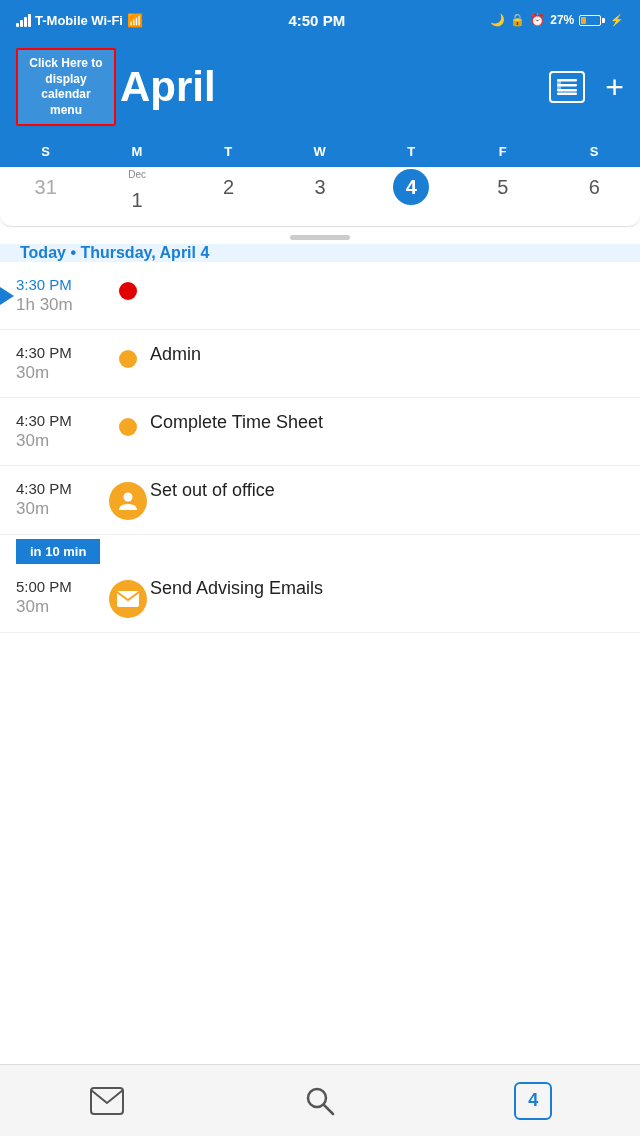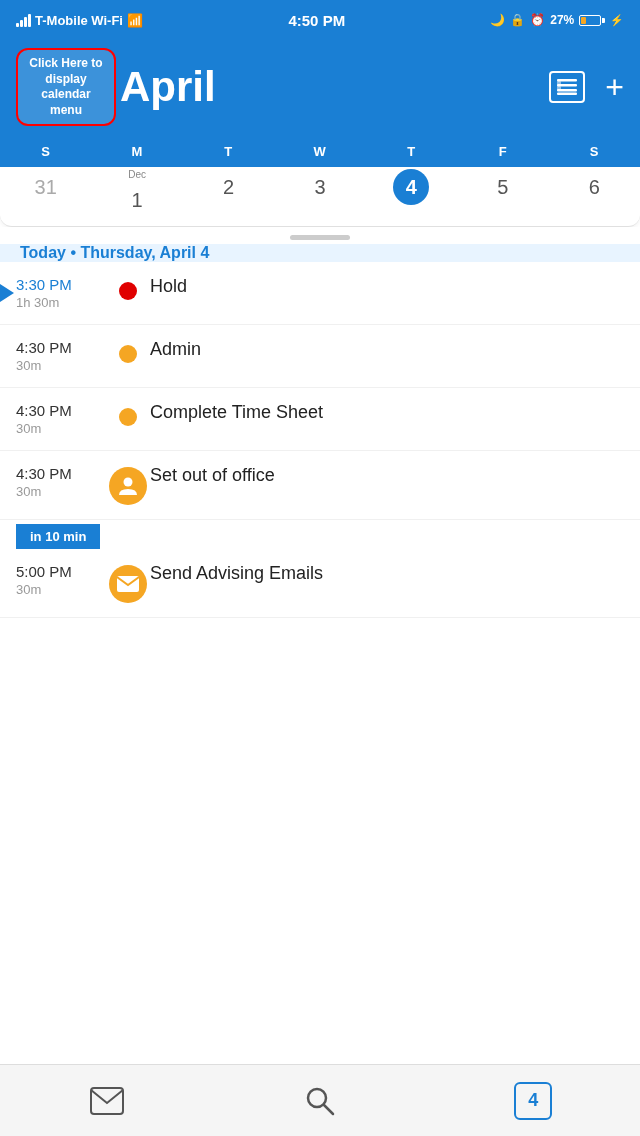"Click Here to display calendar" .header-calendar-btn { border-radius: 12px -> 2px }
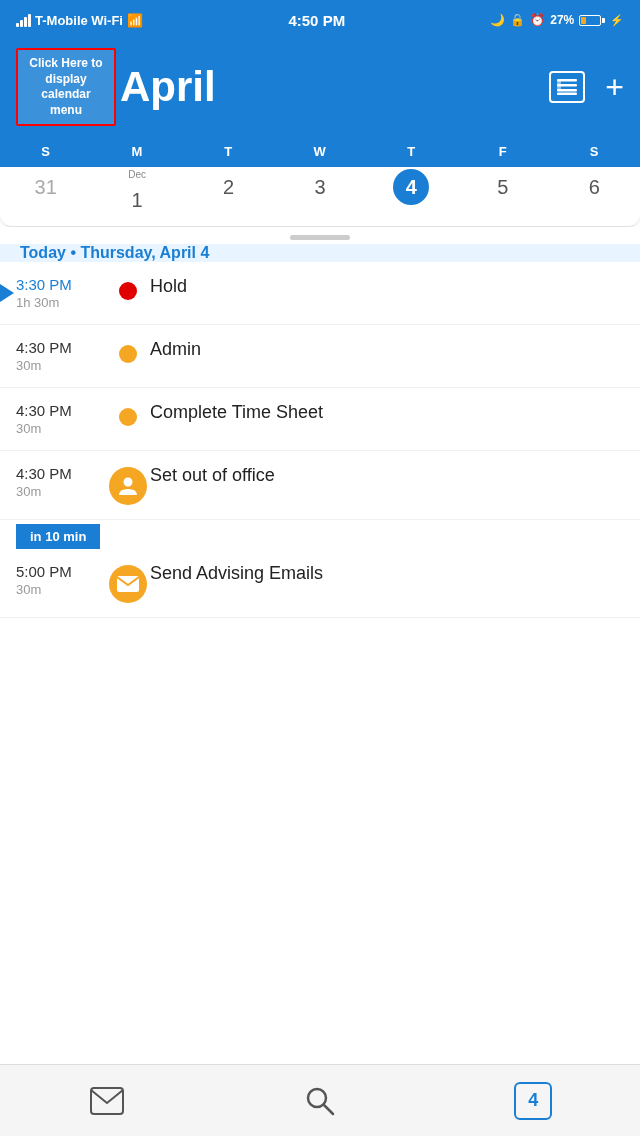"Hold" div.event-title { html: <div>Hold</div> -> none }
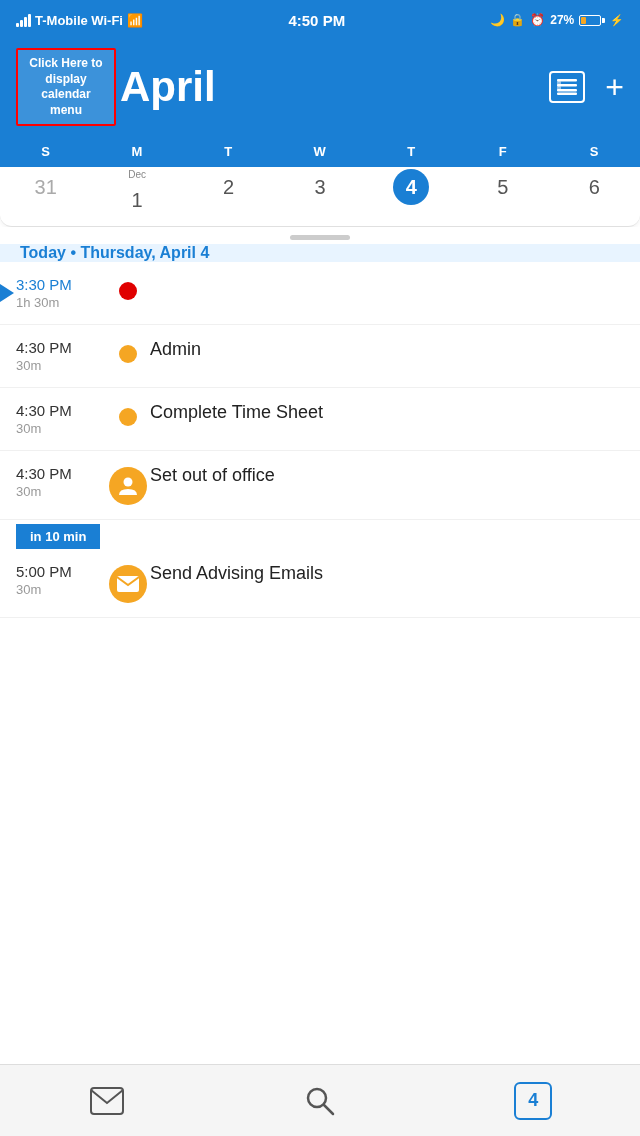"1h 30m" .event-duration { font-size: 13px -> 17px }
